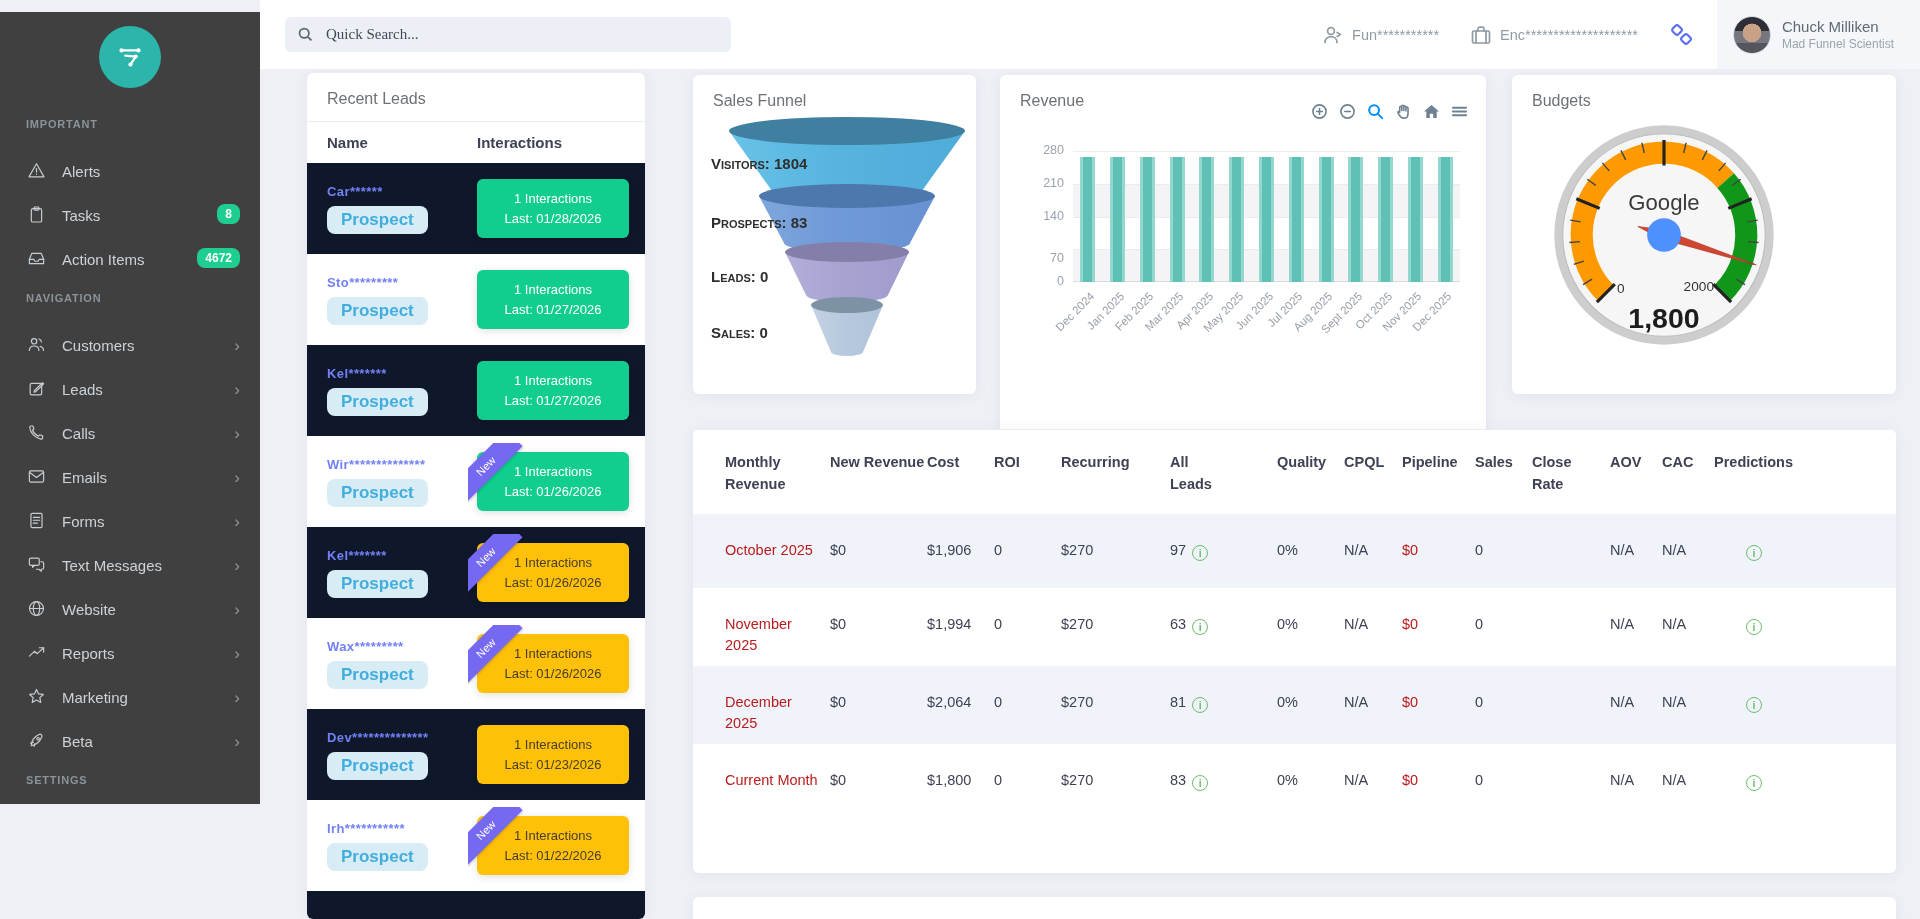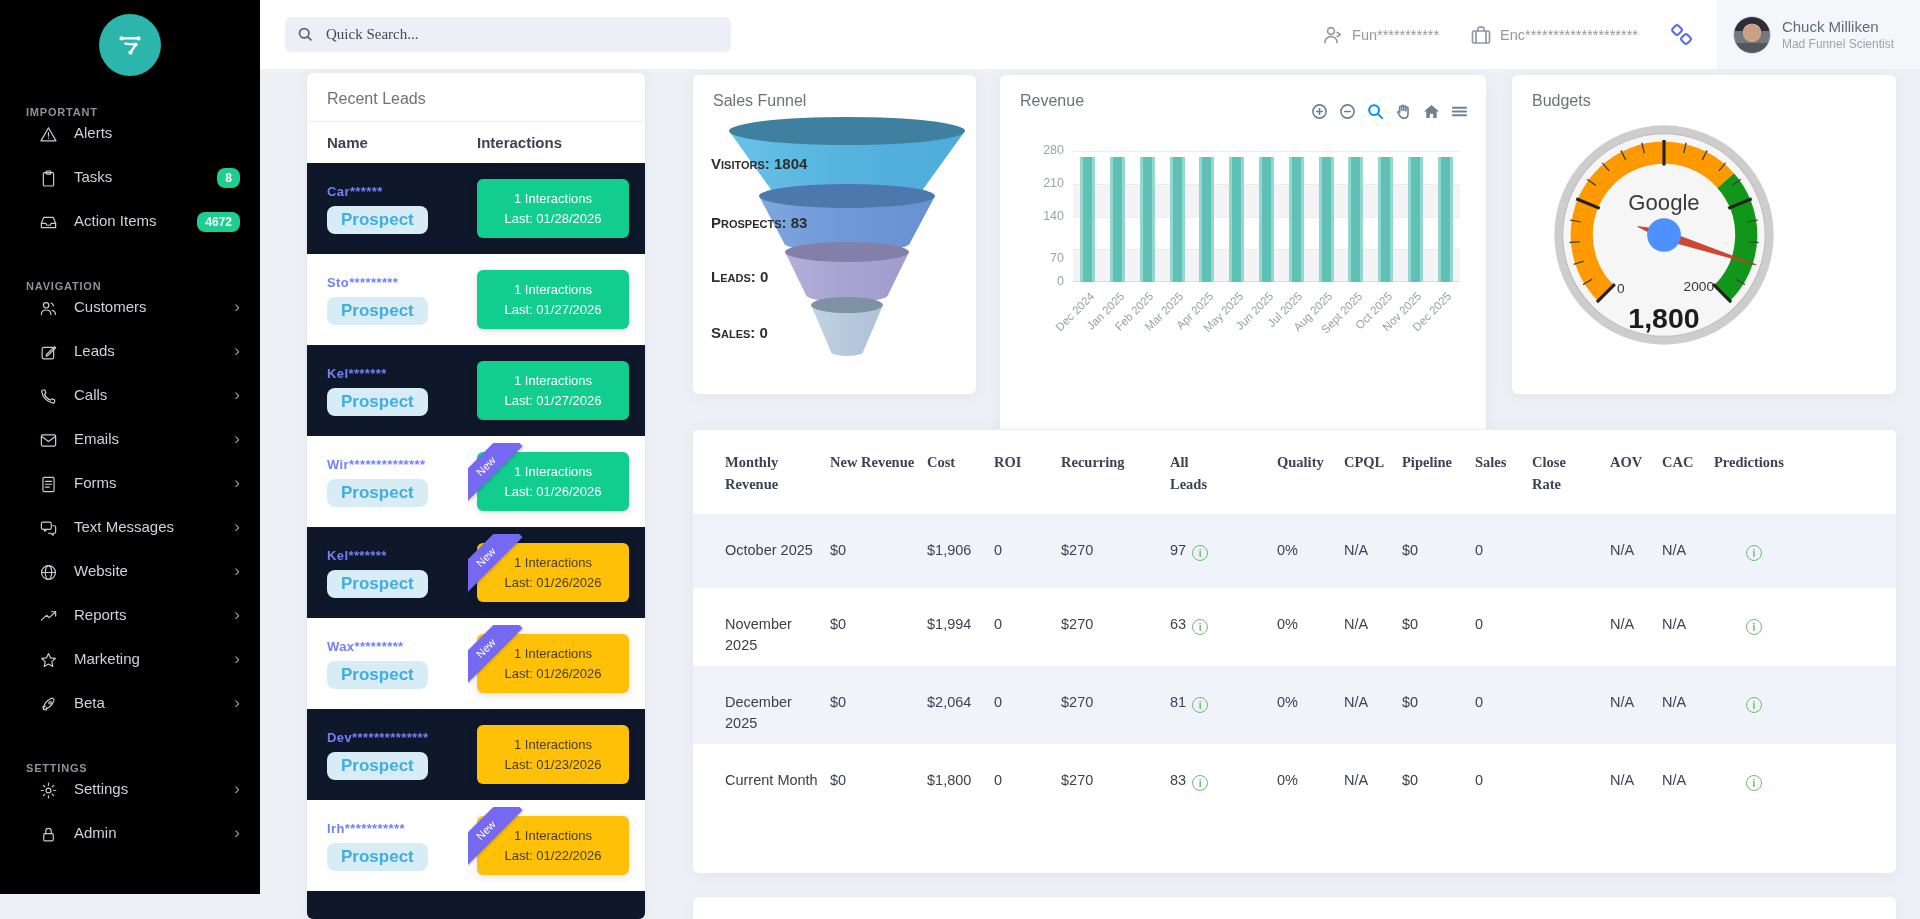"IMPORTANT" .sidebar { background: #000000 -> #404040; height: 894px -> 792px; top: 0 -> 12px }
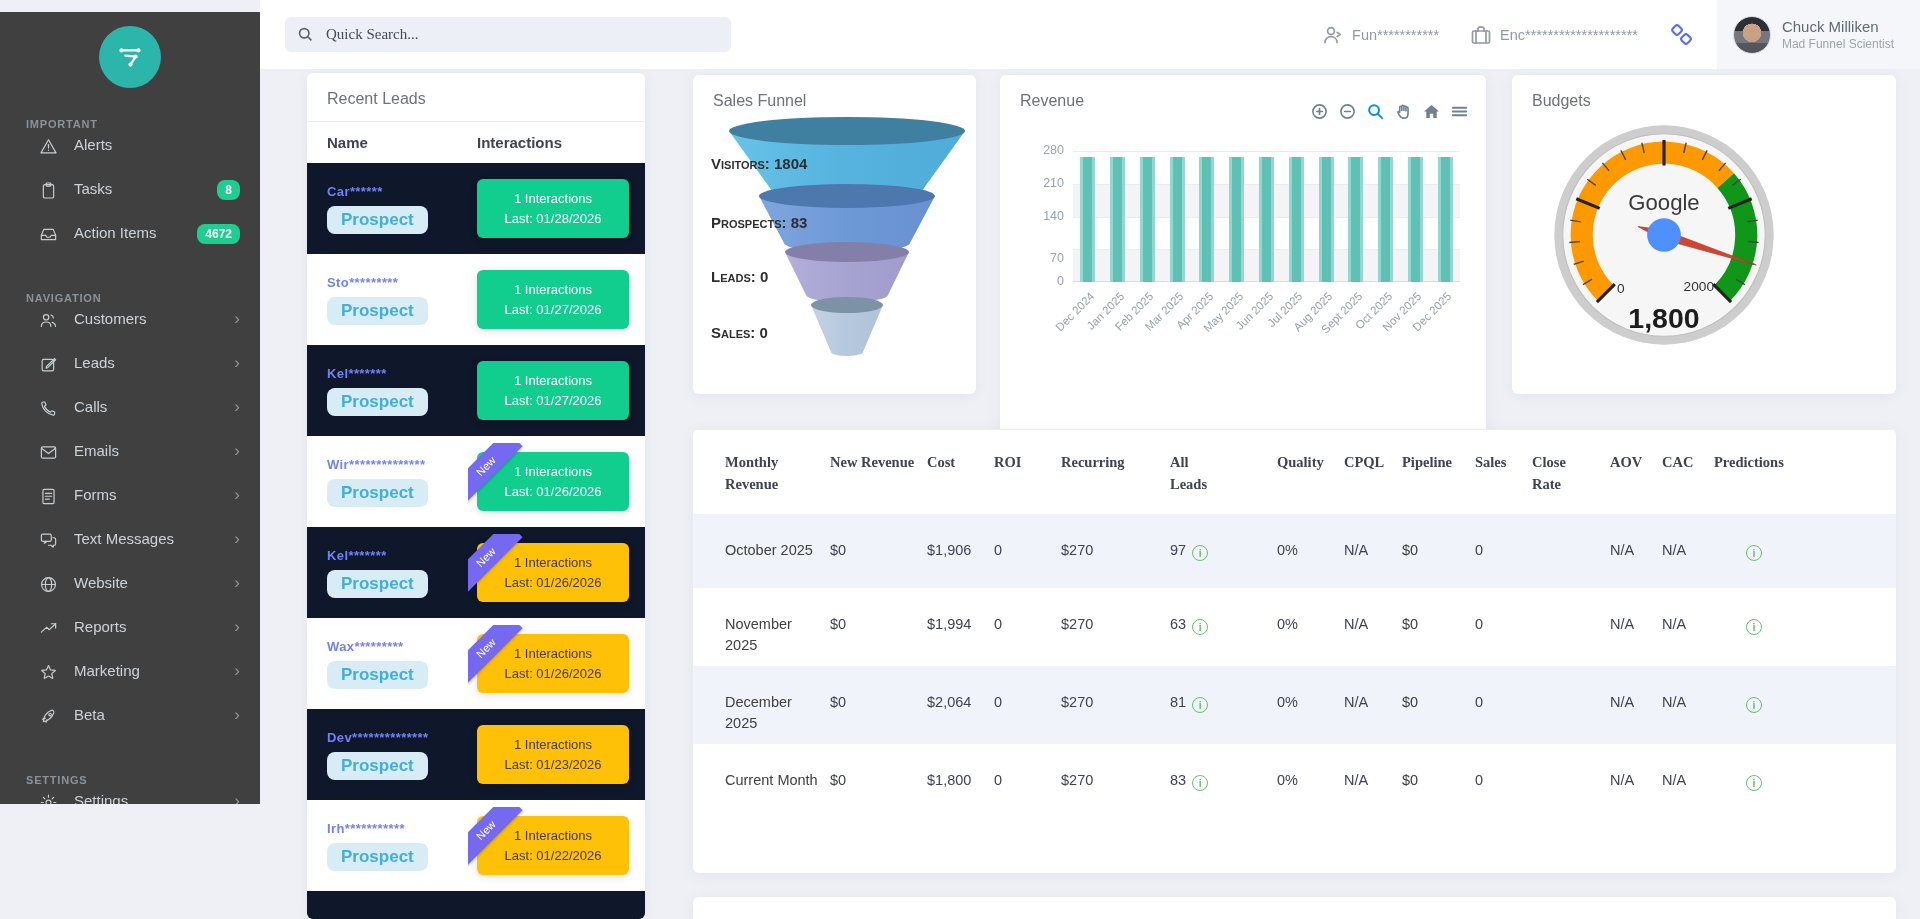"Alerts" .side-item { align-items: flex-start -> flex-end; margin-left: 12px -> none }
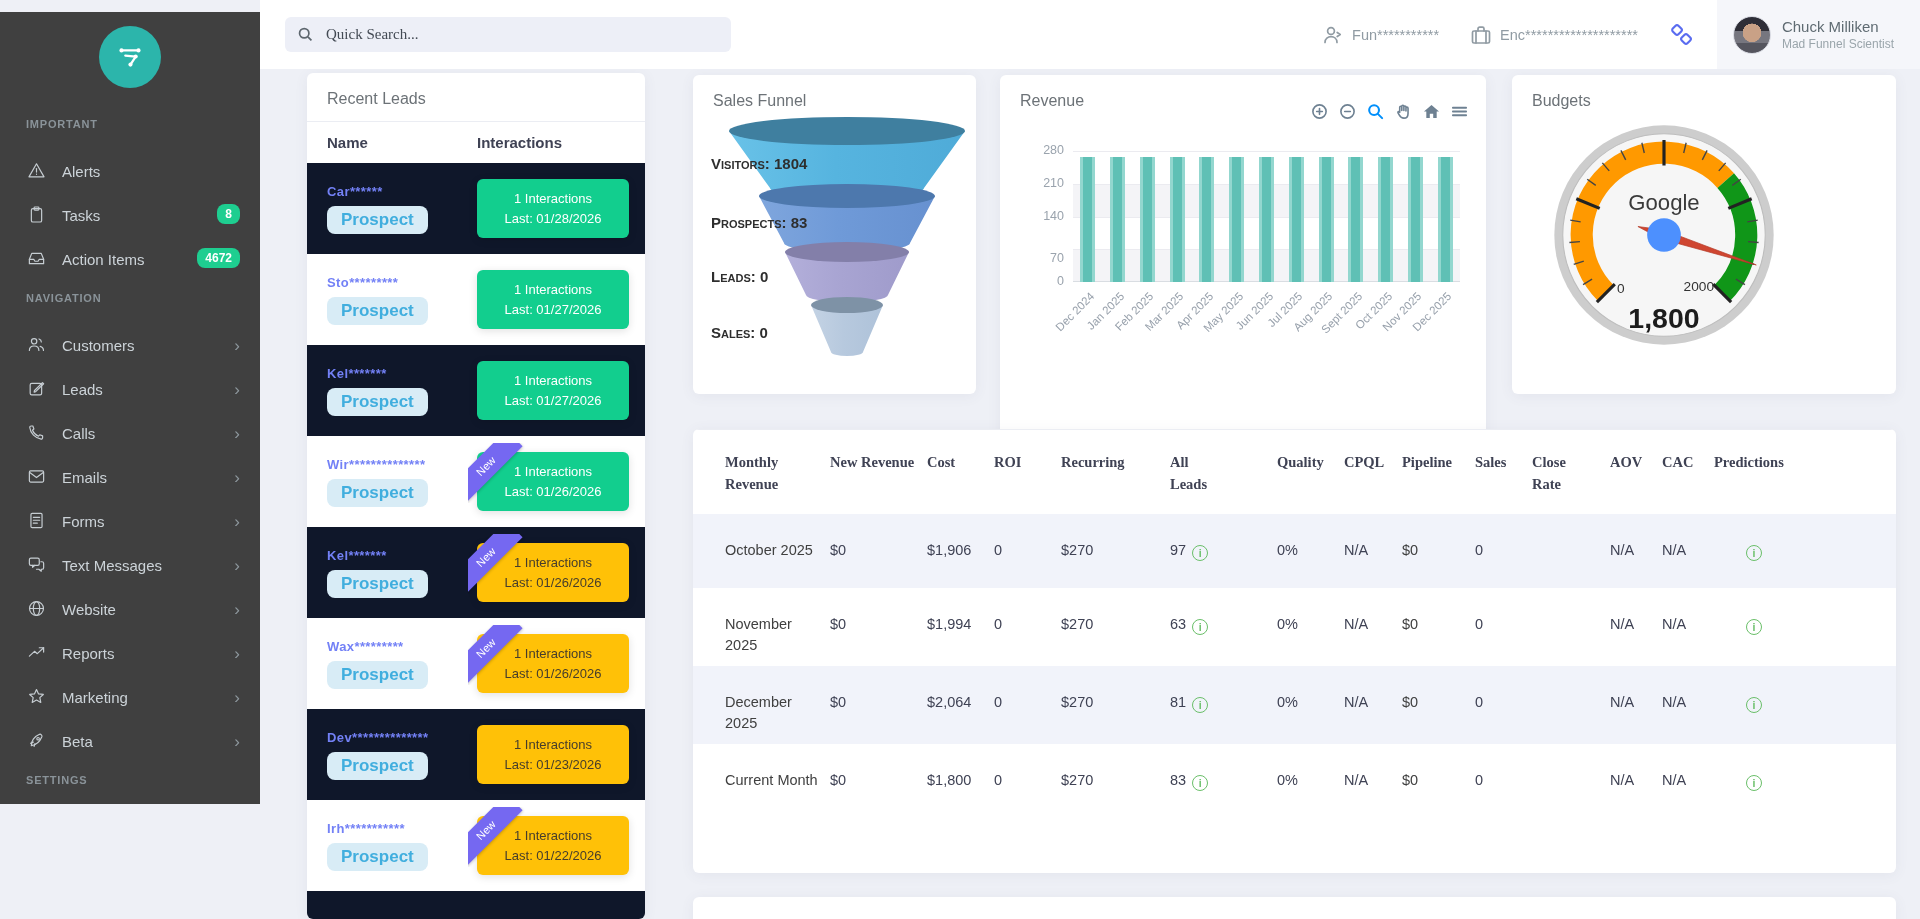"Monthly Revenue" .mr-head { font-family: Liberation Serif, serif -> none }
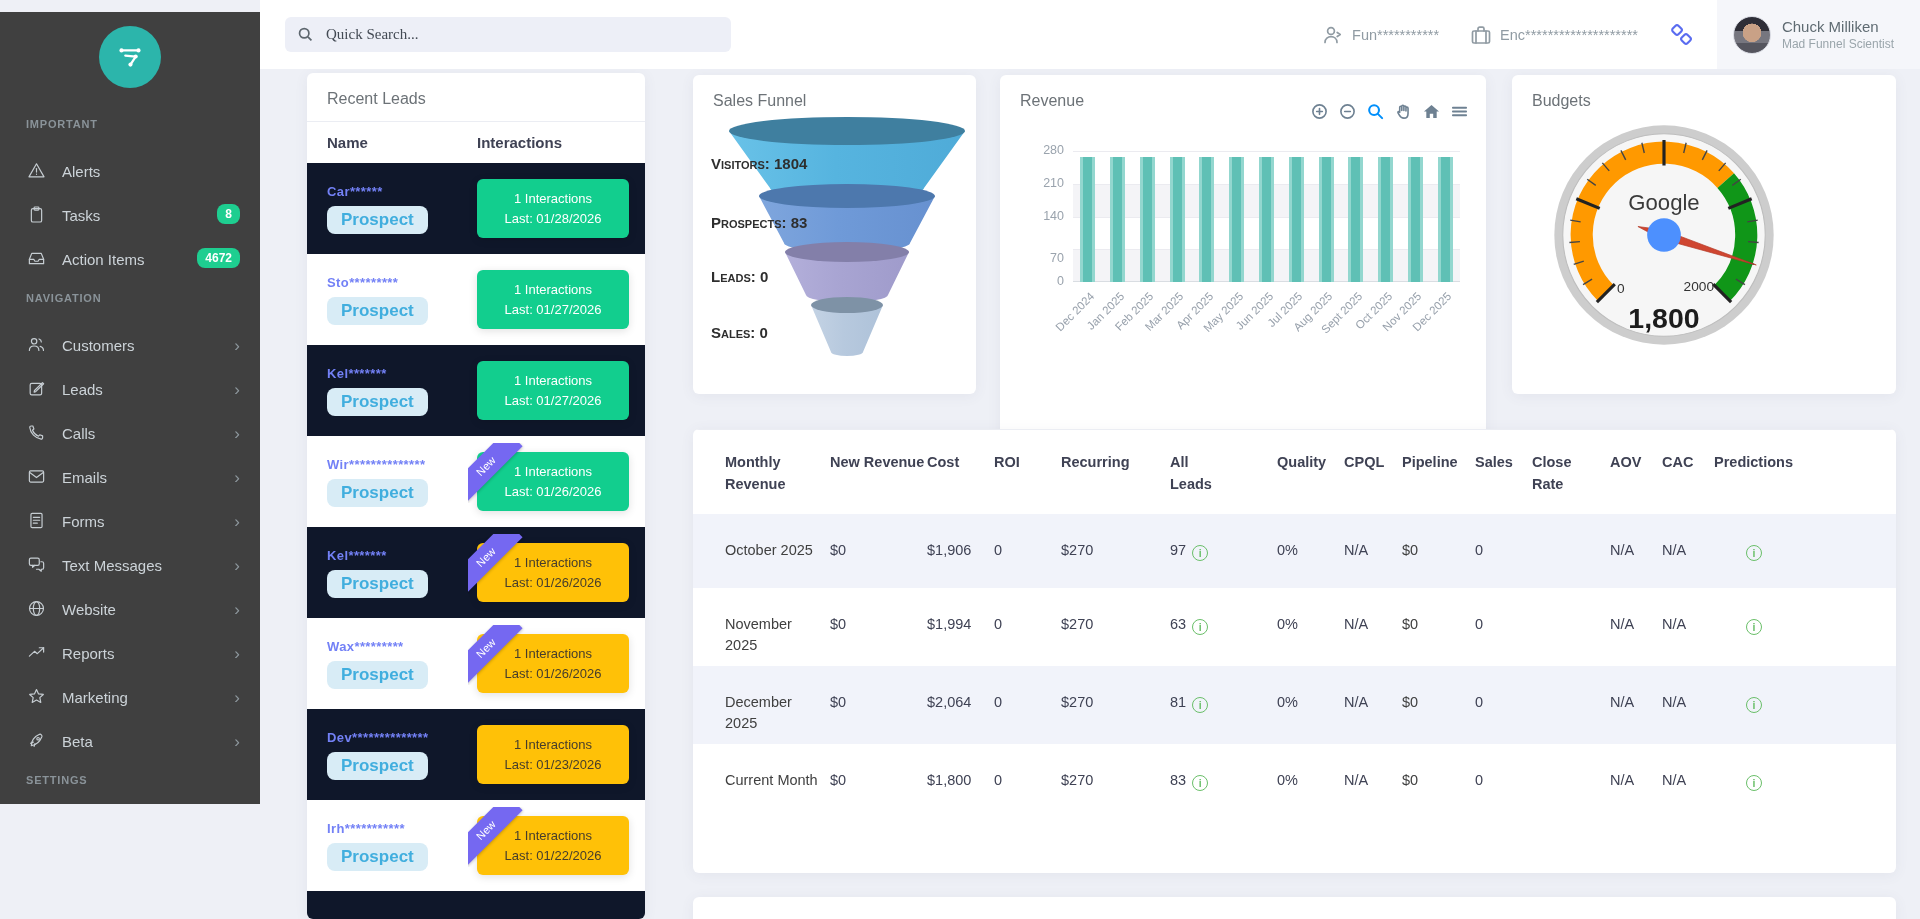"October 2025" .mr-link { color: #404040 -> #b91c1c }
